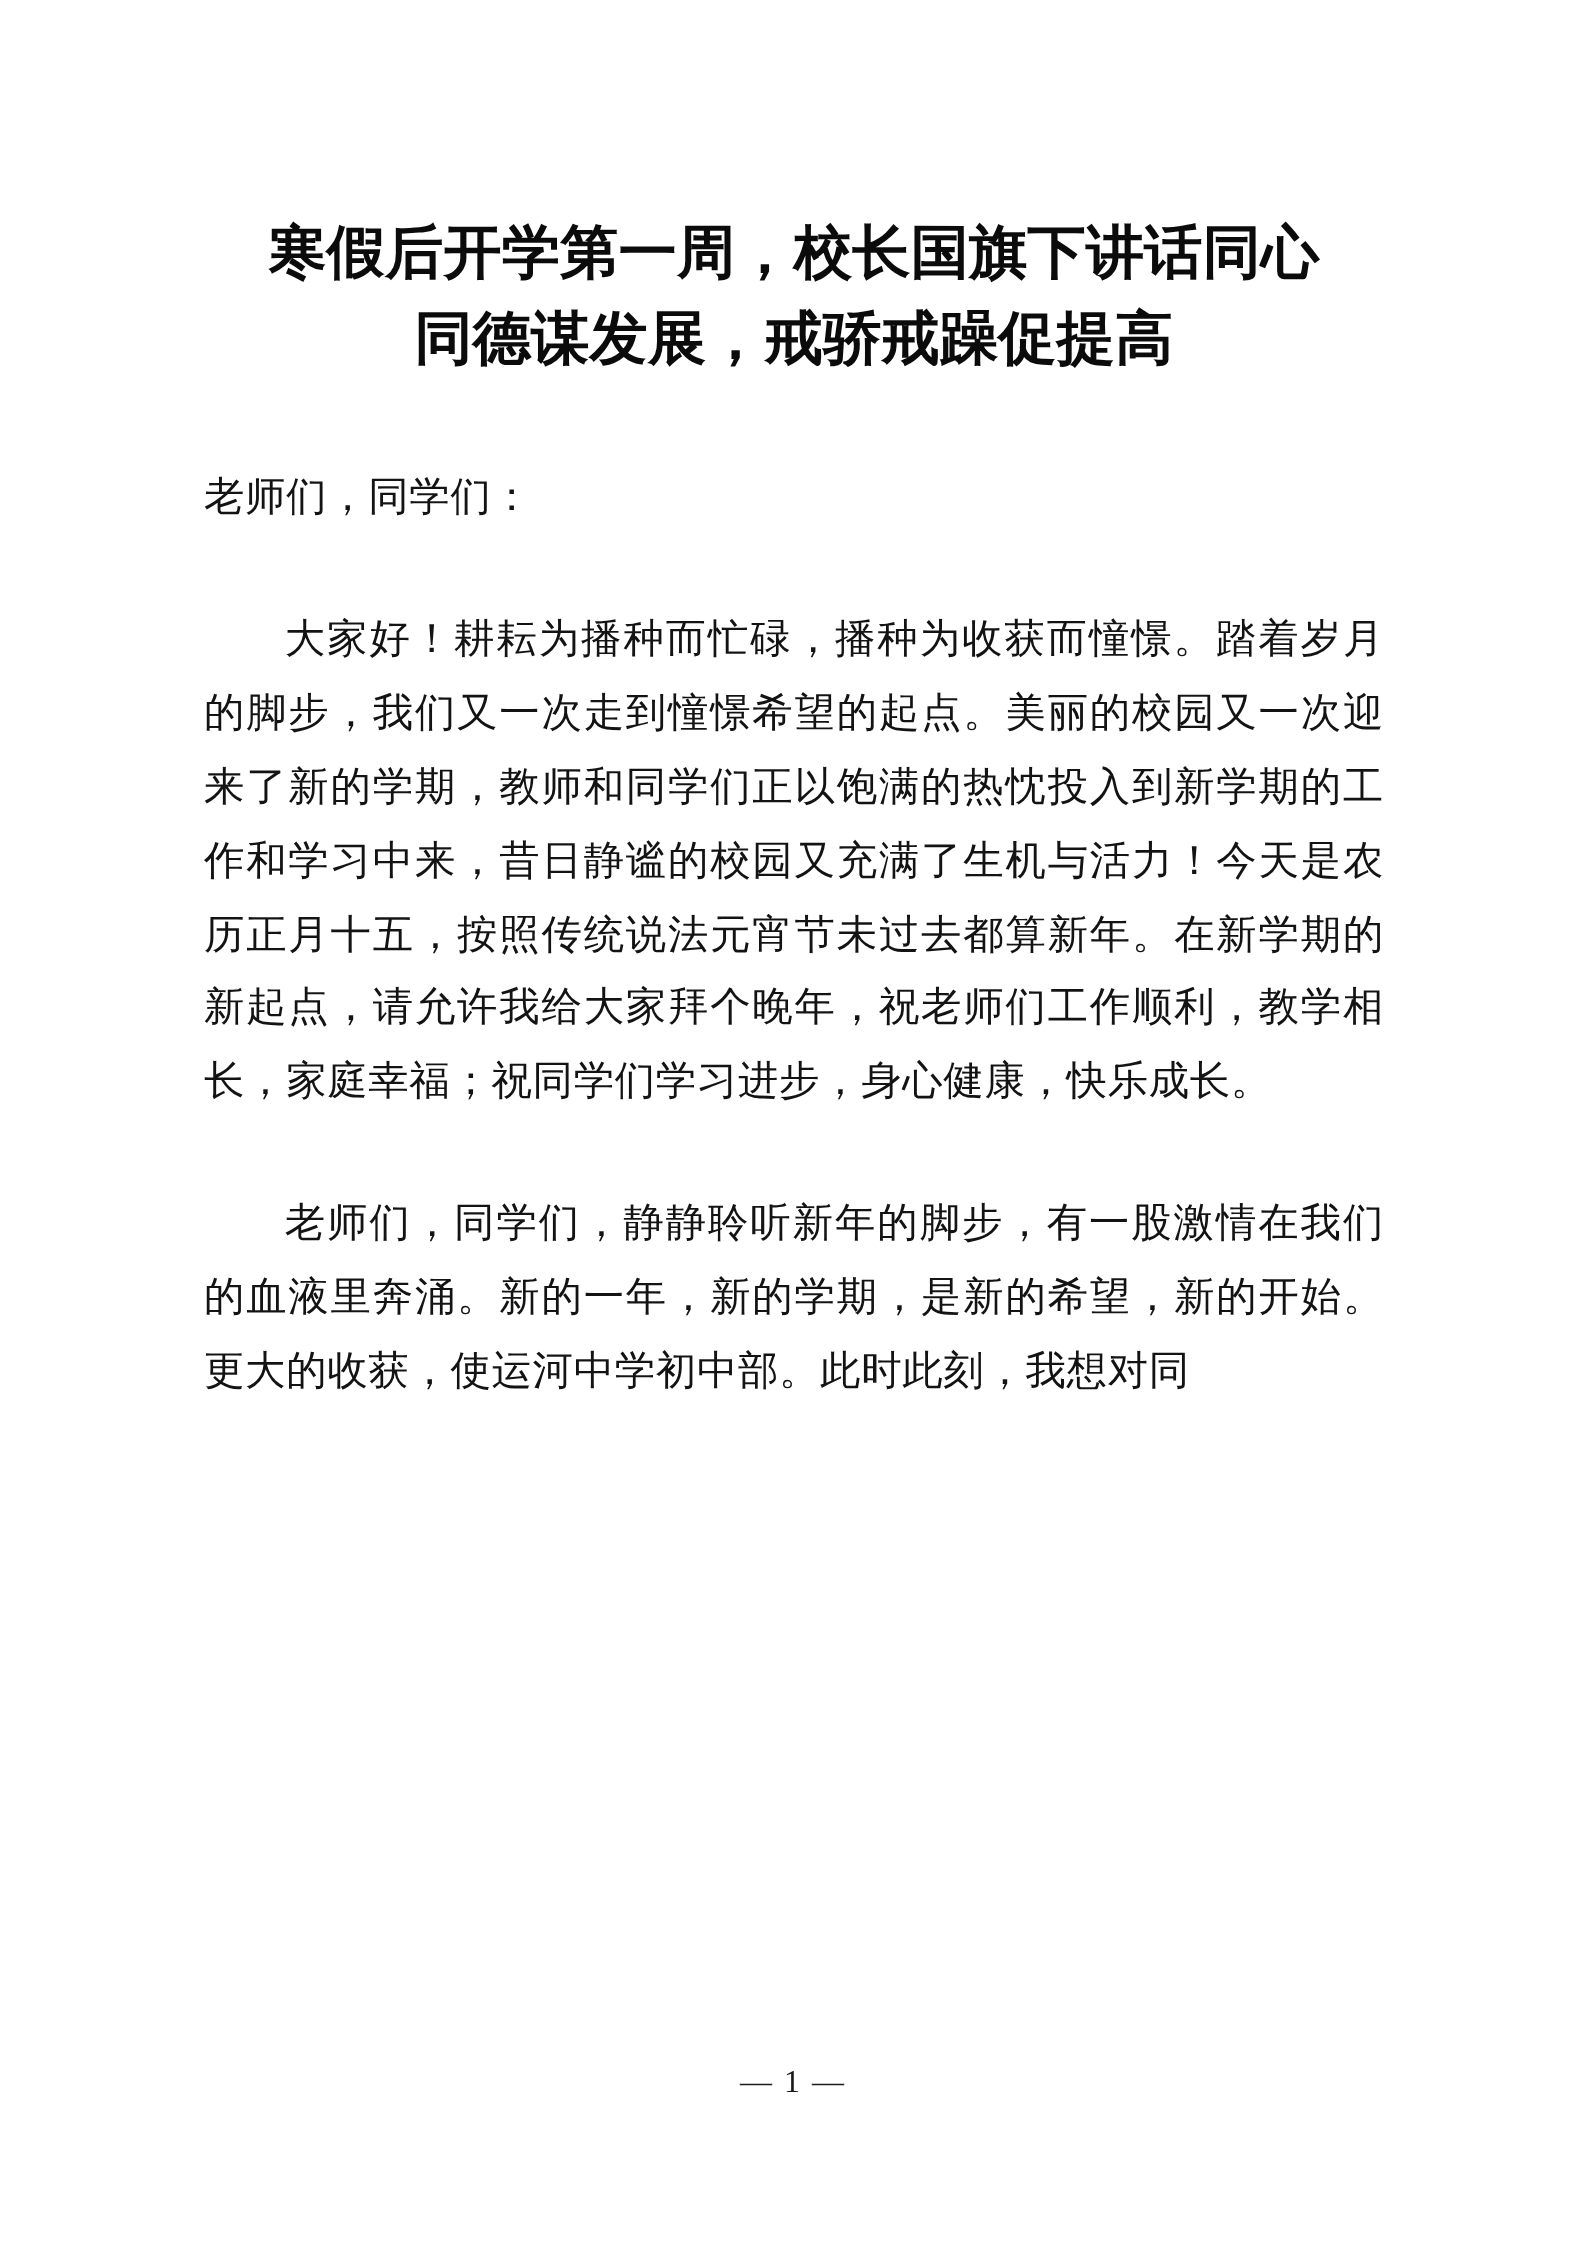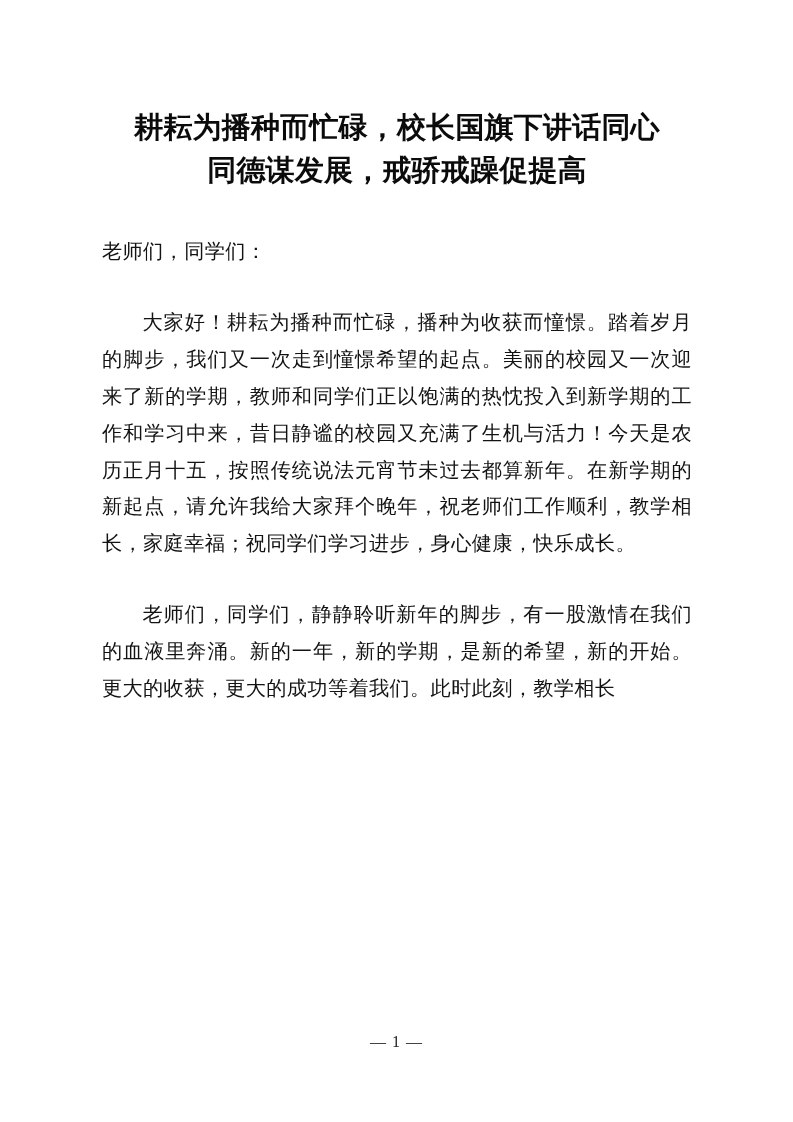"耕耘为播种而忙碌，校长国旗下讲话同心" h1.doc-title { text: 耕耘为播种而忙碌 -> 寒假后开学第一周 }
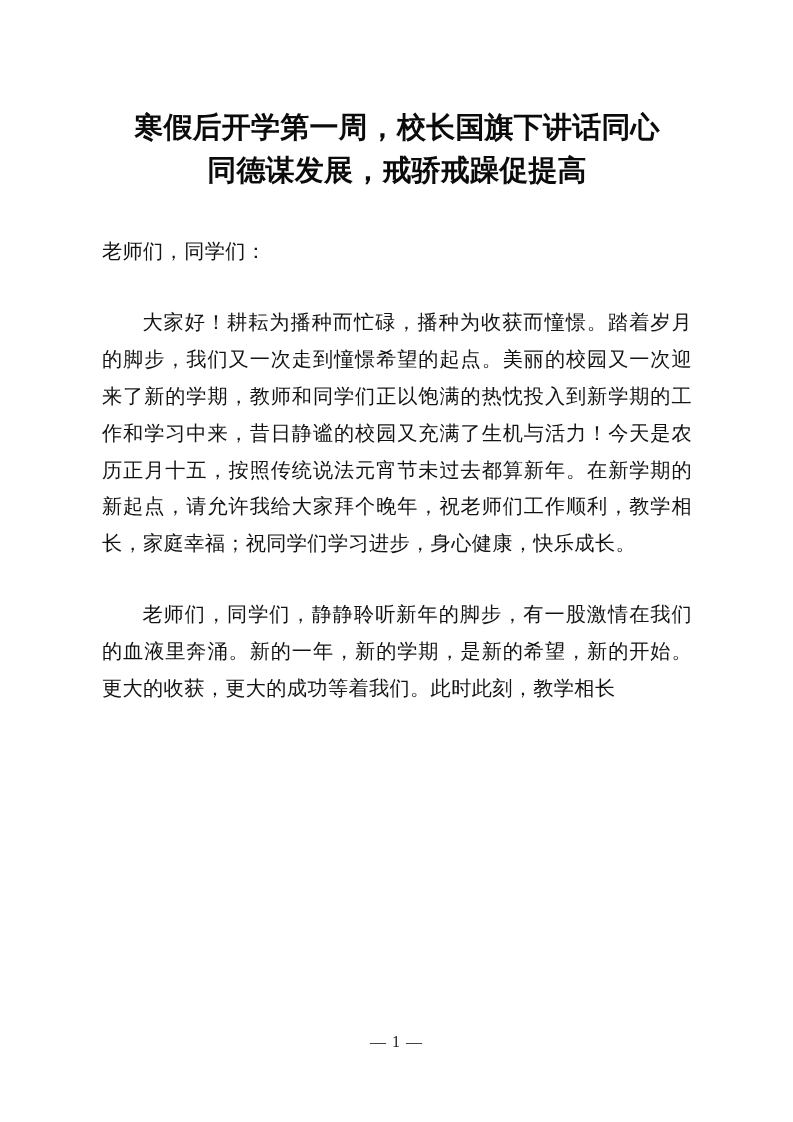"老师们，同学们：" .para { font-family: Liberation Sans, sans-serif -> Liberation Mono, monospace }
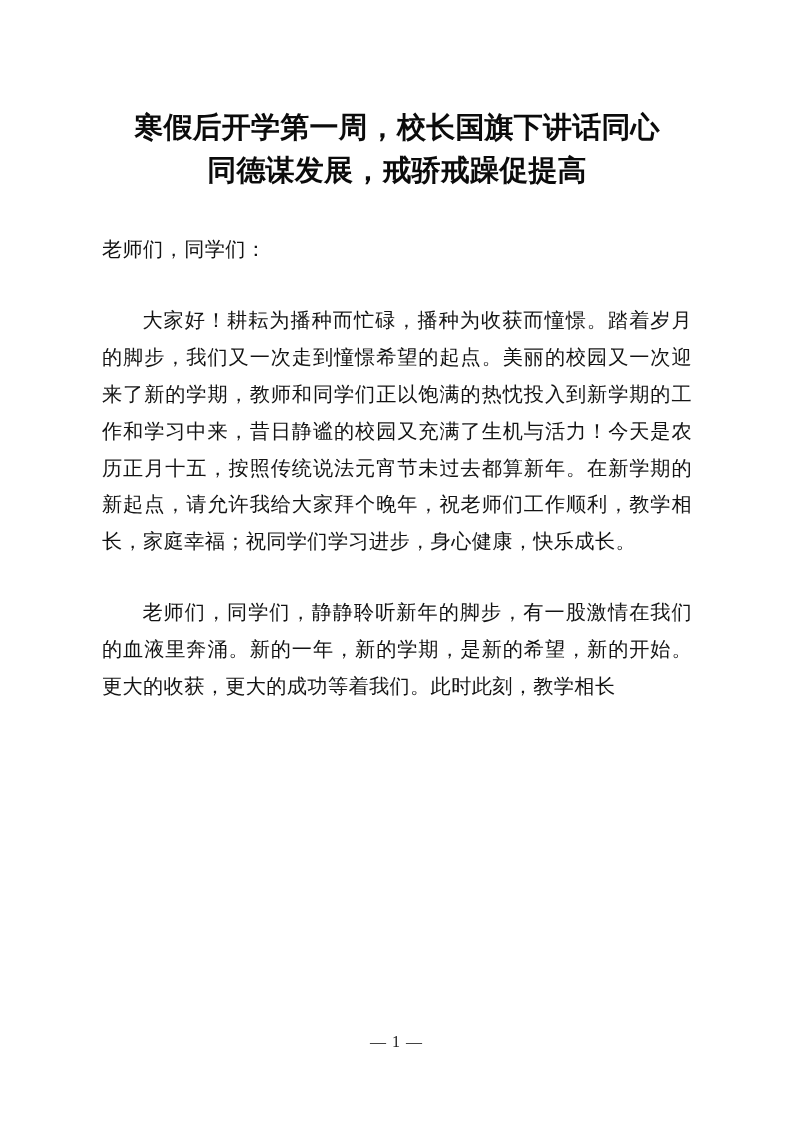"老师们，同学们，静静聆听新年的脚步，有一股激情在我们的血液里奔涌。新的一年，新的" p.para { text: 更大的成功等着我们。此时此刻，教学相长 -> 使运河中学初中部。此时此刻，我想对同 }
